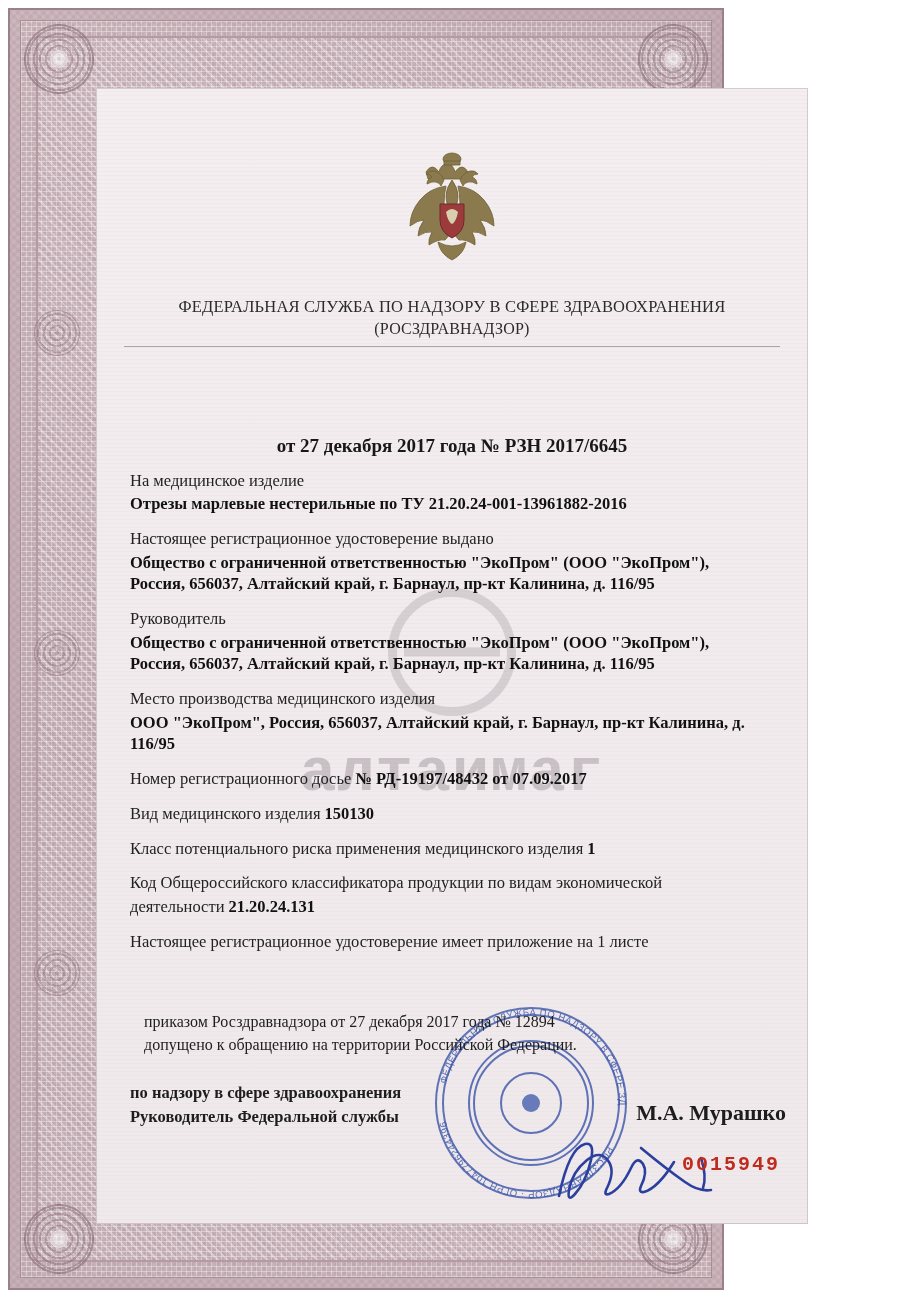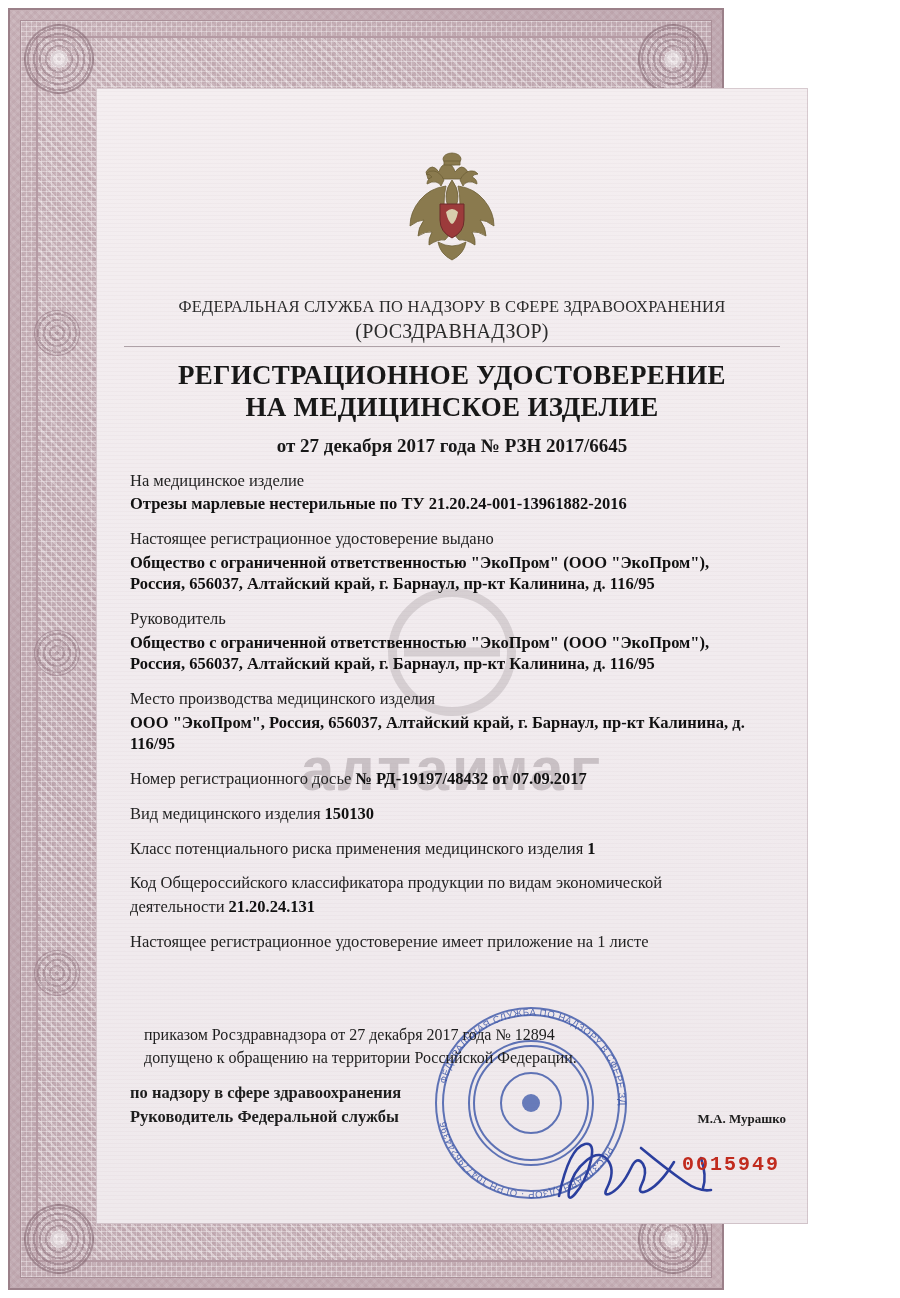"(РОСЗДРАВНАДЗОР)" .agency .line2 { font-size: 20px -> 16px }
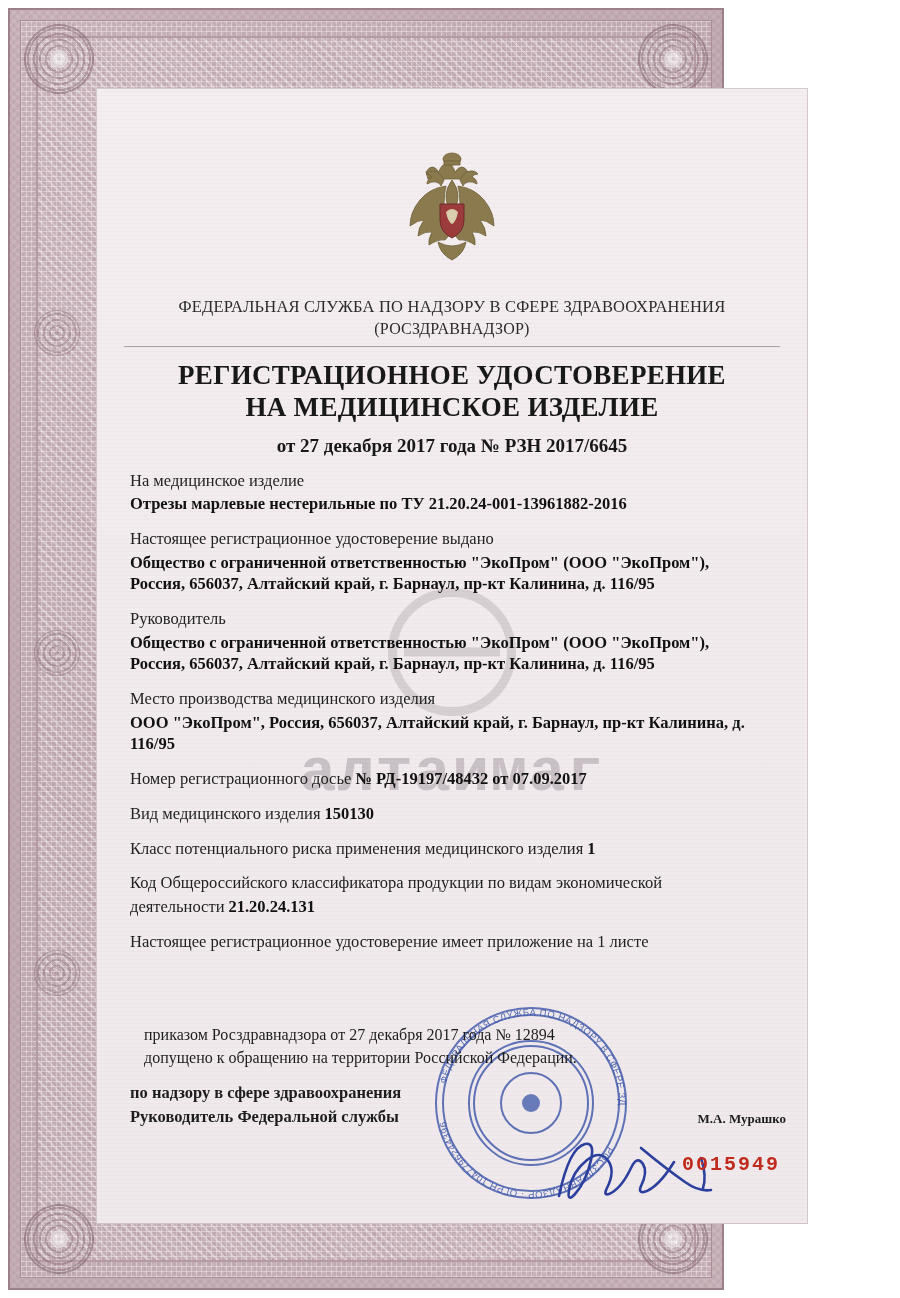"РЕГИСТРАЦИОННОЕ УДОСТОВЕРЕНИЕ" div.title { html: <div> <div>РЕГИСТРАЦИОННОЕ УДОСТОВЕРЕНИЕ</div> <div>НА МЕДИЦИНСКОЕ ИЗДЕЛИЕ</div> </div> -> none }
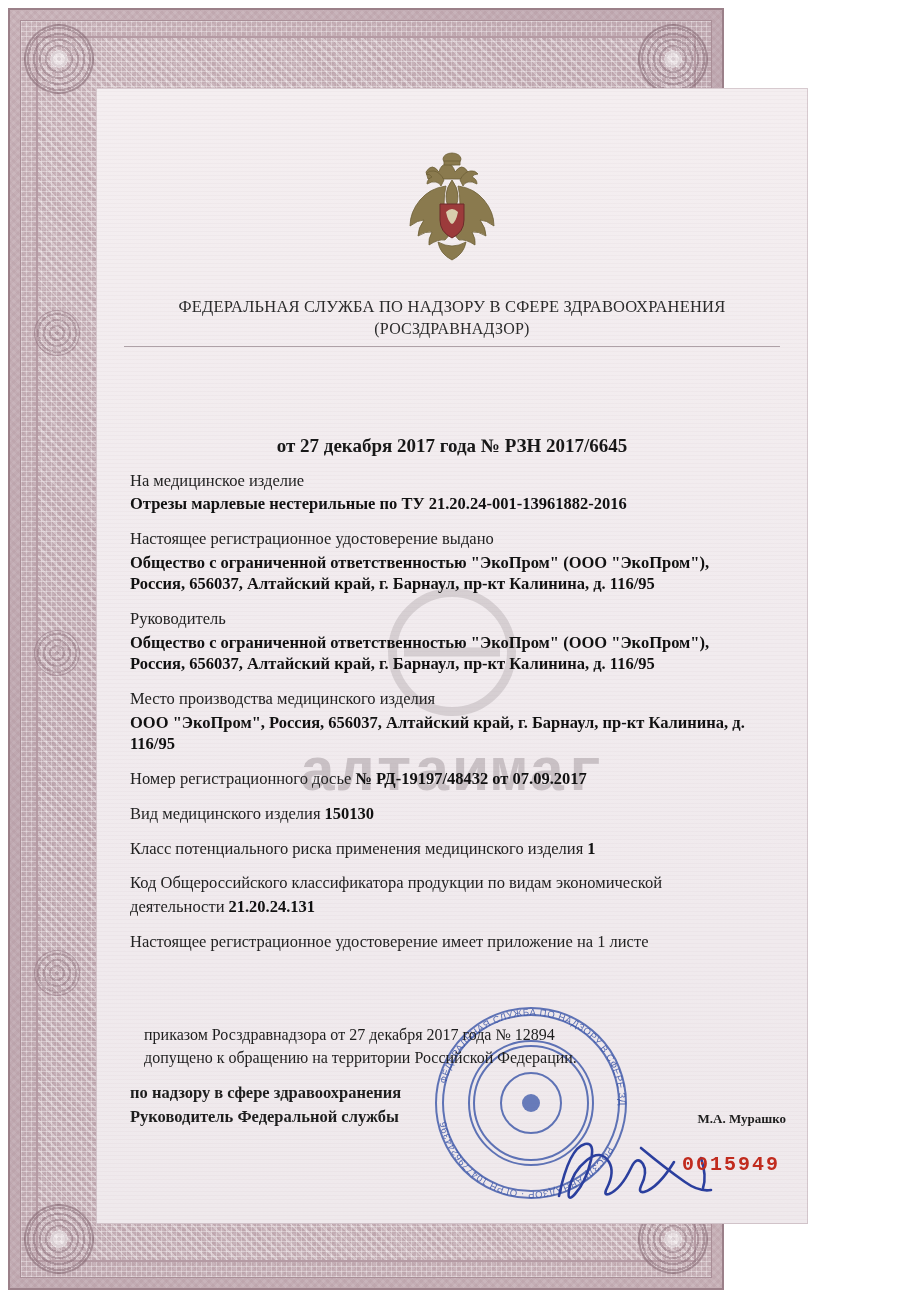"М.А. Мурашко" .signer-name { font-size: 13px -> 22px }
